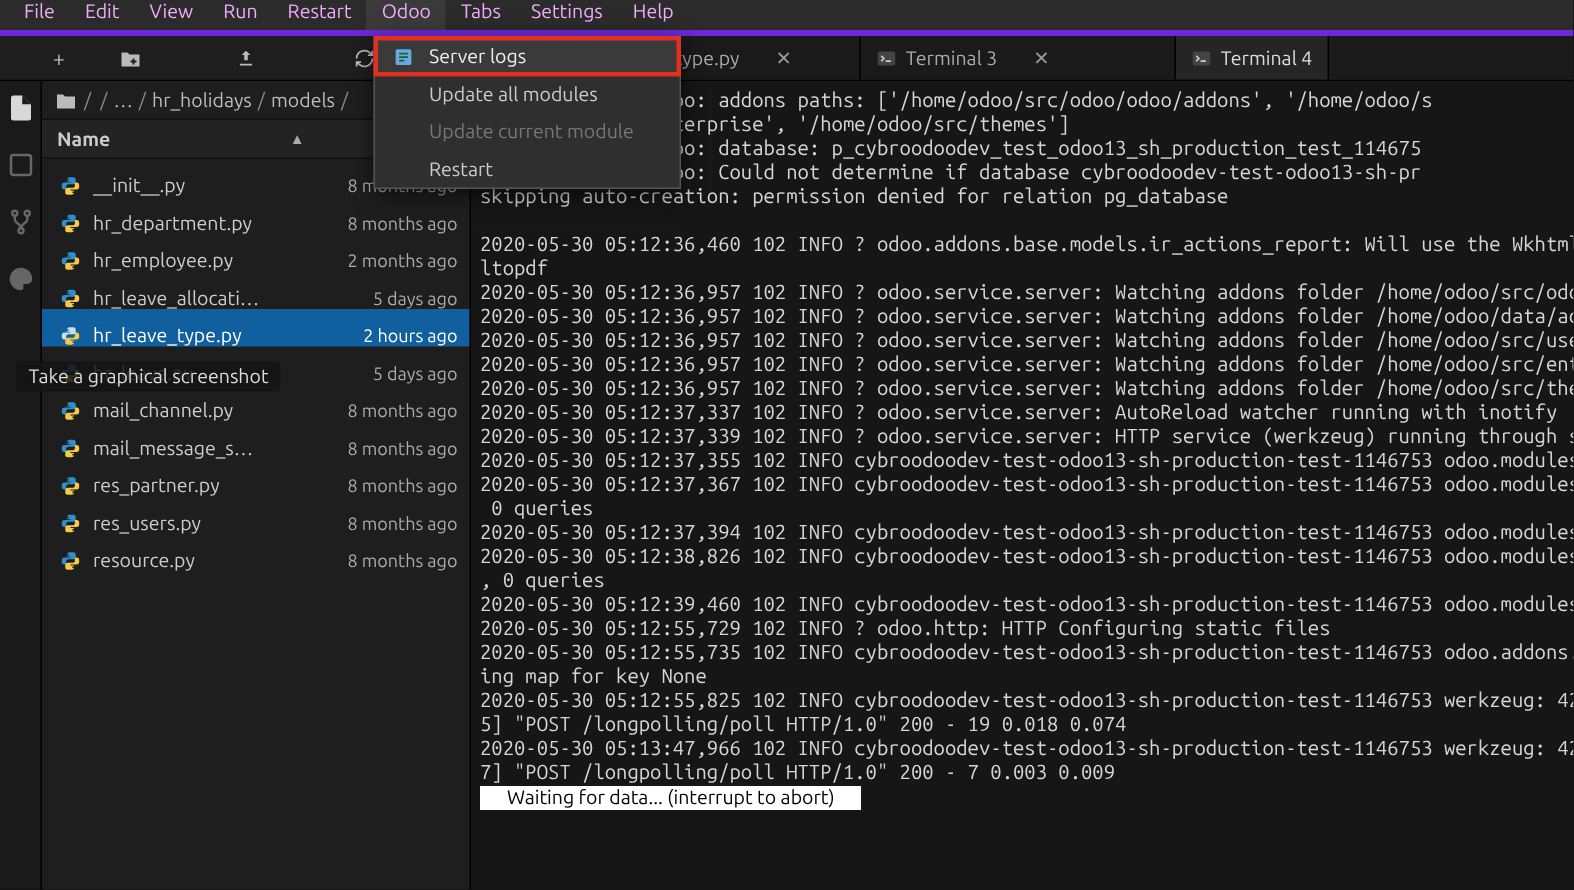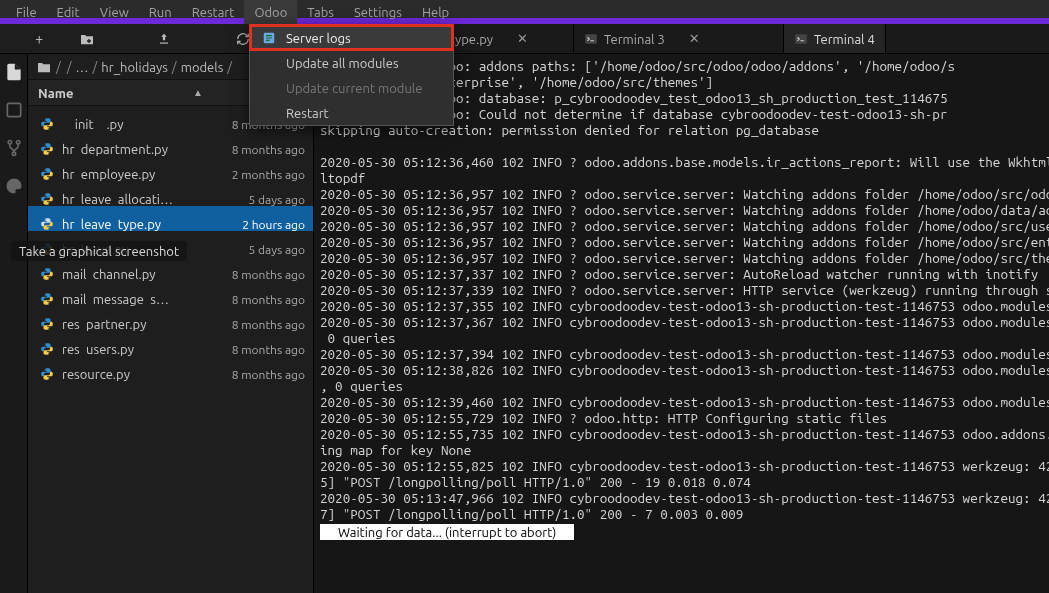"File" .menubar { align-items: flex-start -> flex-end; border-bottom: 6px solid #6d28d9 -> 4px solid #6d28d9; color: #a3a3a3 -> #f0abfc }
